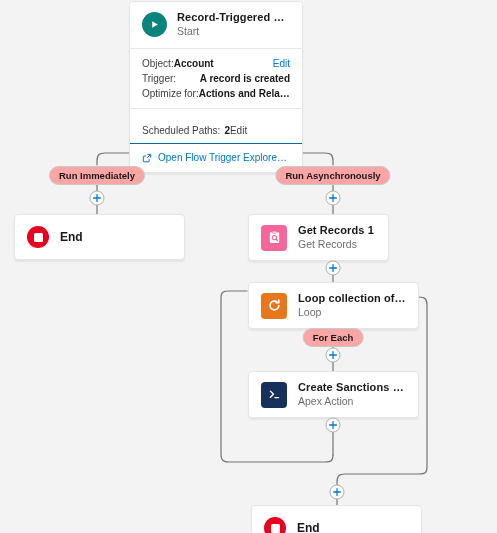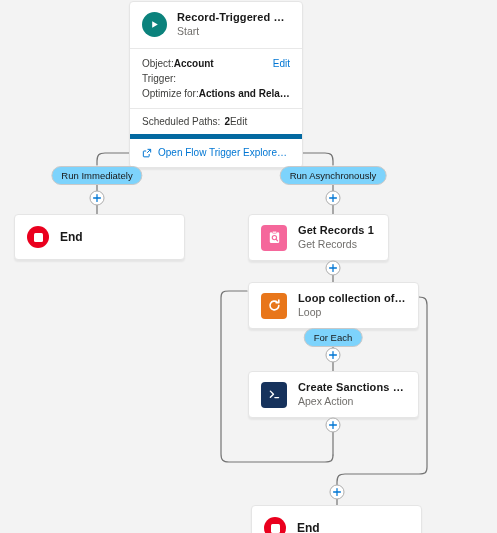"A record is created" span.val { html: none -> <span>A record is created</span> }
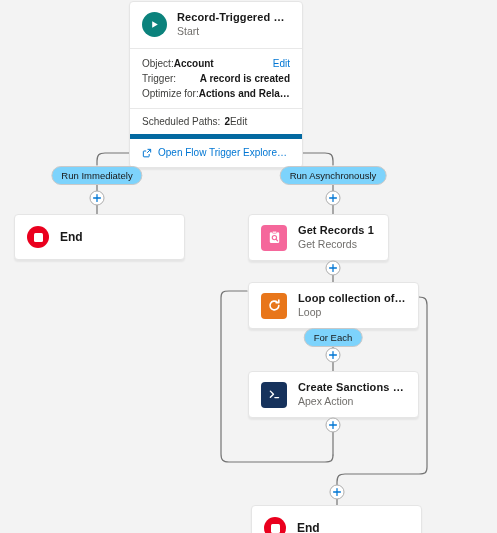"Scheduled Paths:" .sched-row { border-bottom: 5px solid #0369a1 -> 1px solid #0369a1; margin-top: none -> 9px }
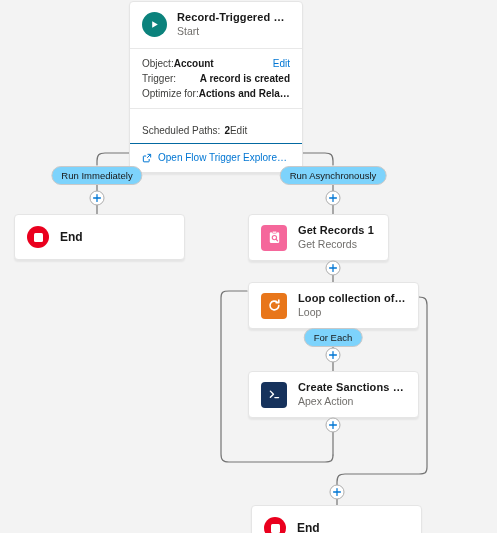"Run Immediately" .pill { background: #7dd3fc -> #fca5a5; font-weight: normal -> bold }
